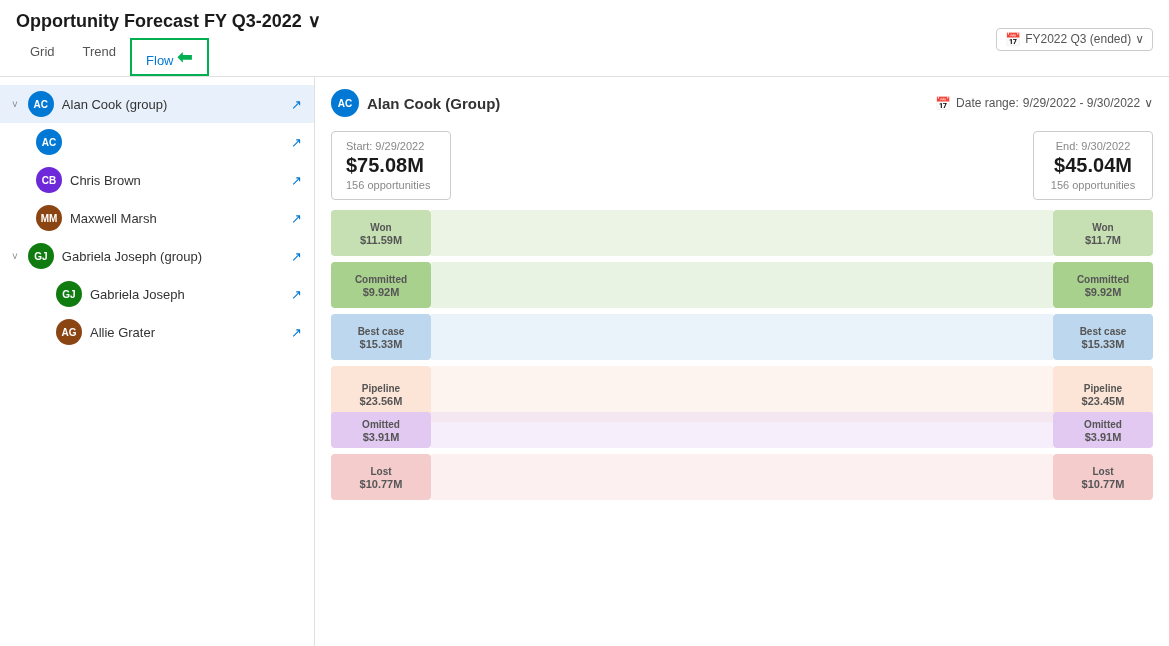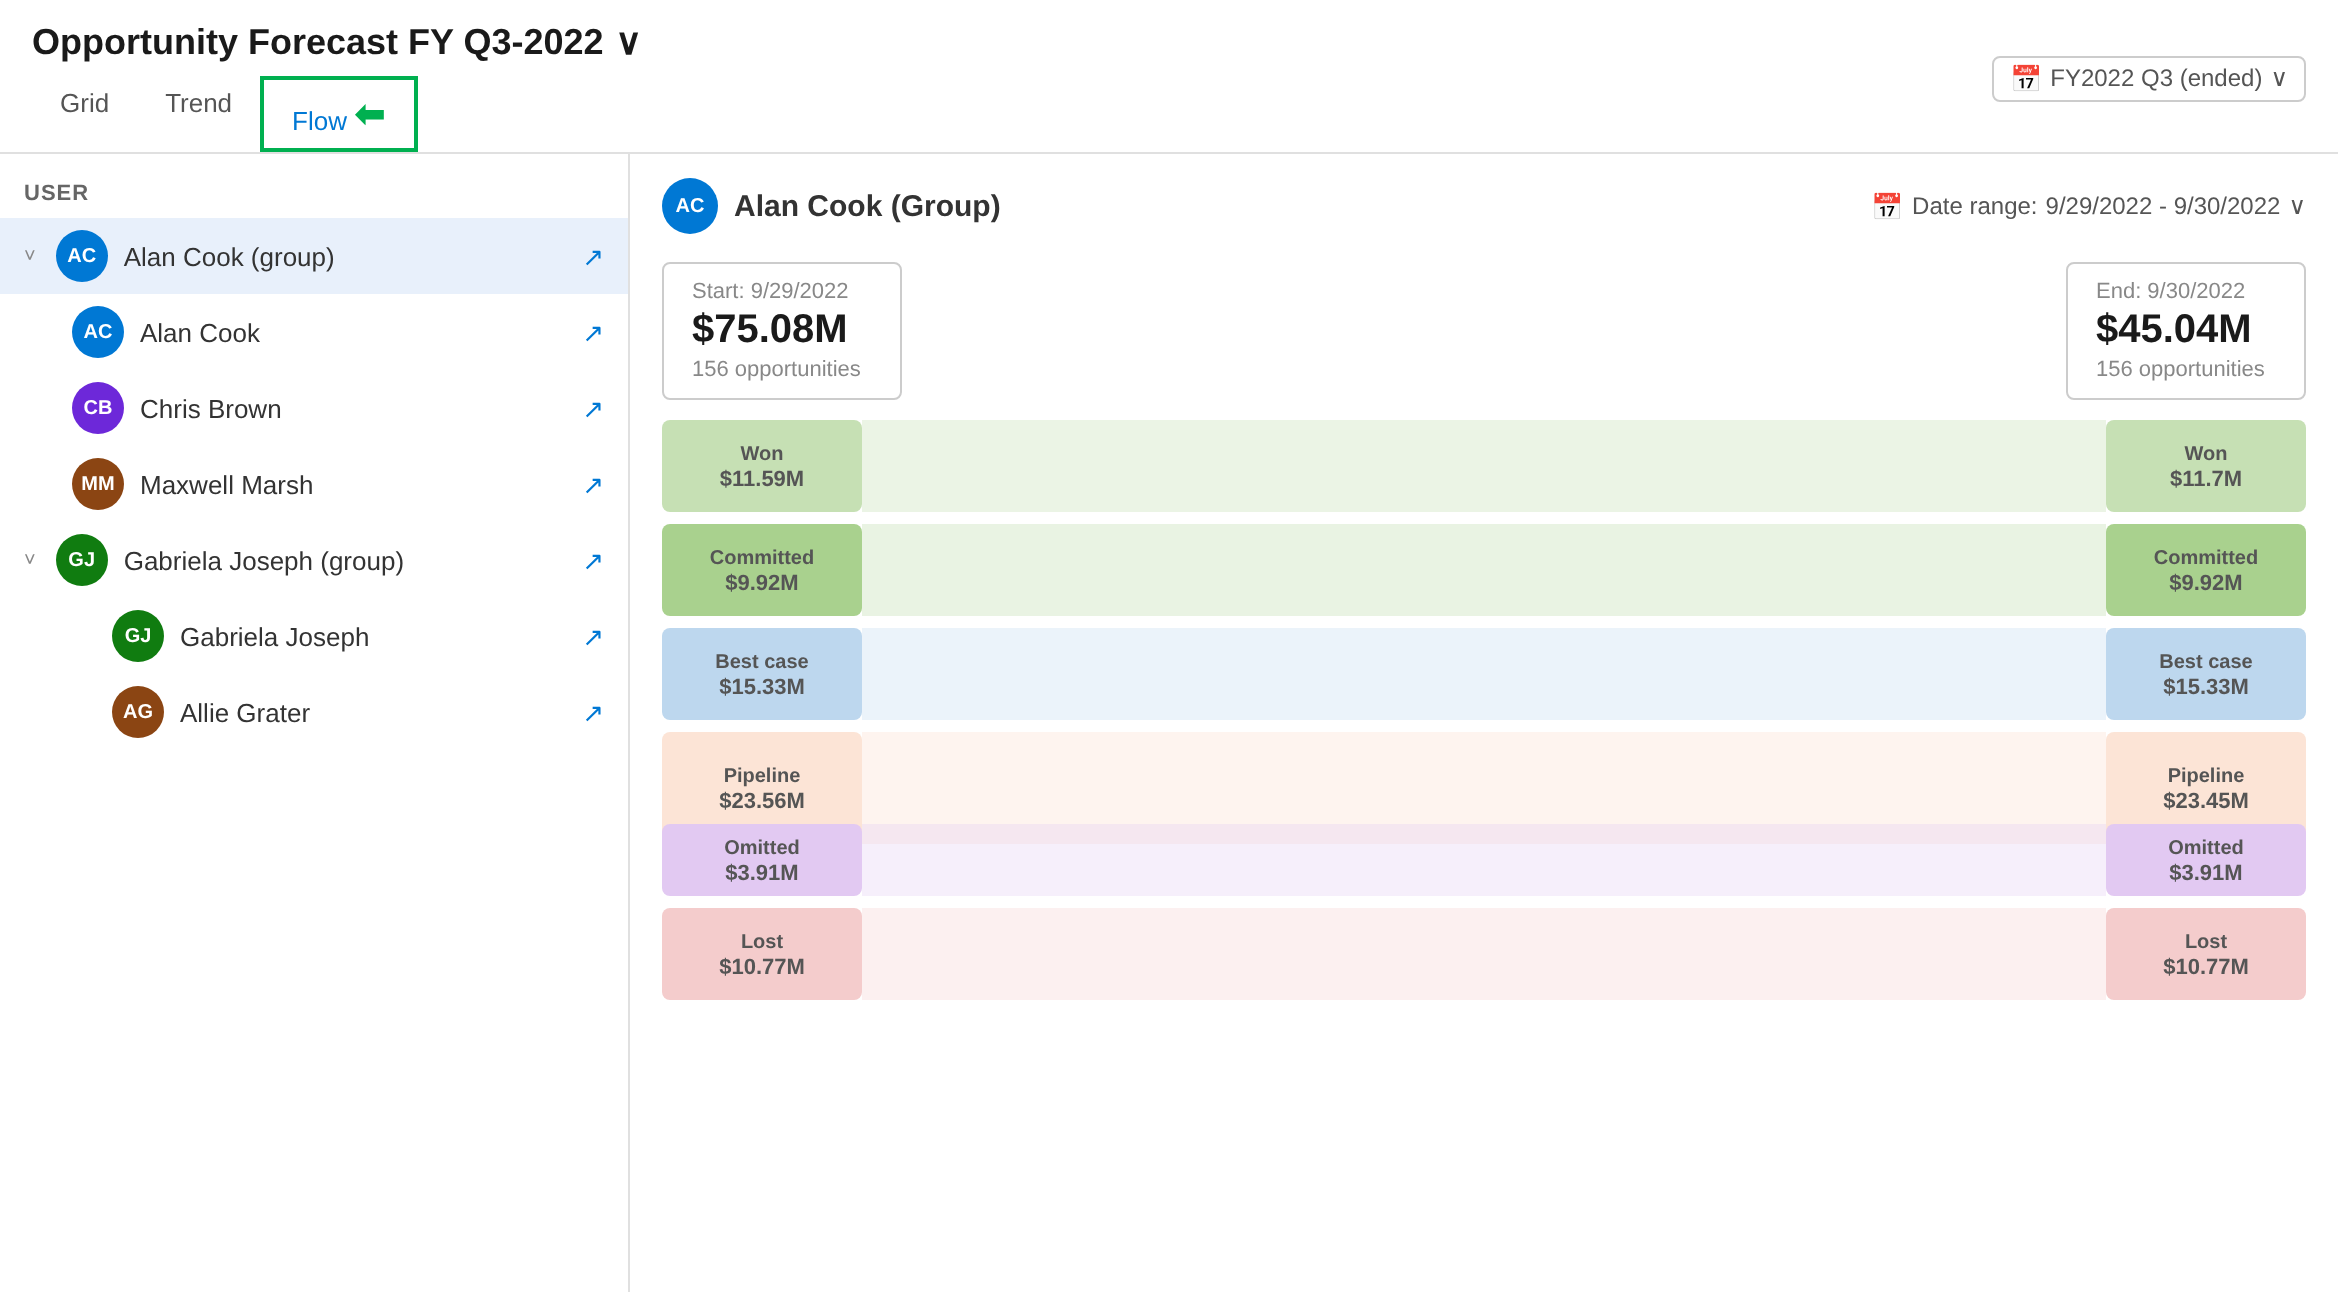"USER" div.sidebar-section-header { html: <div>User</div> -> none }
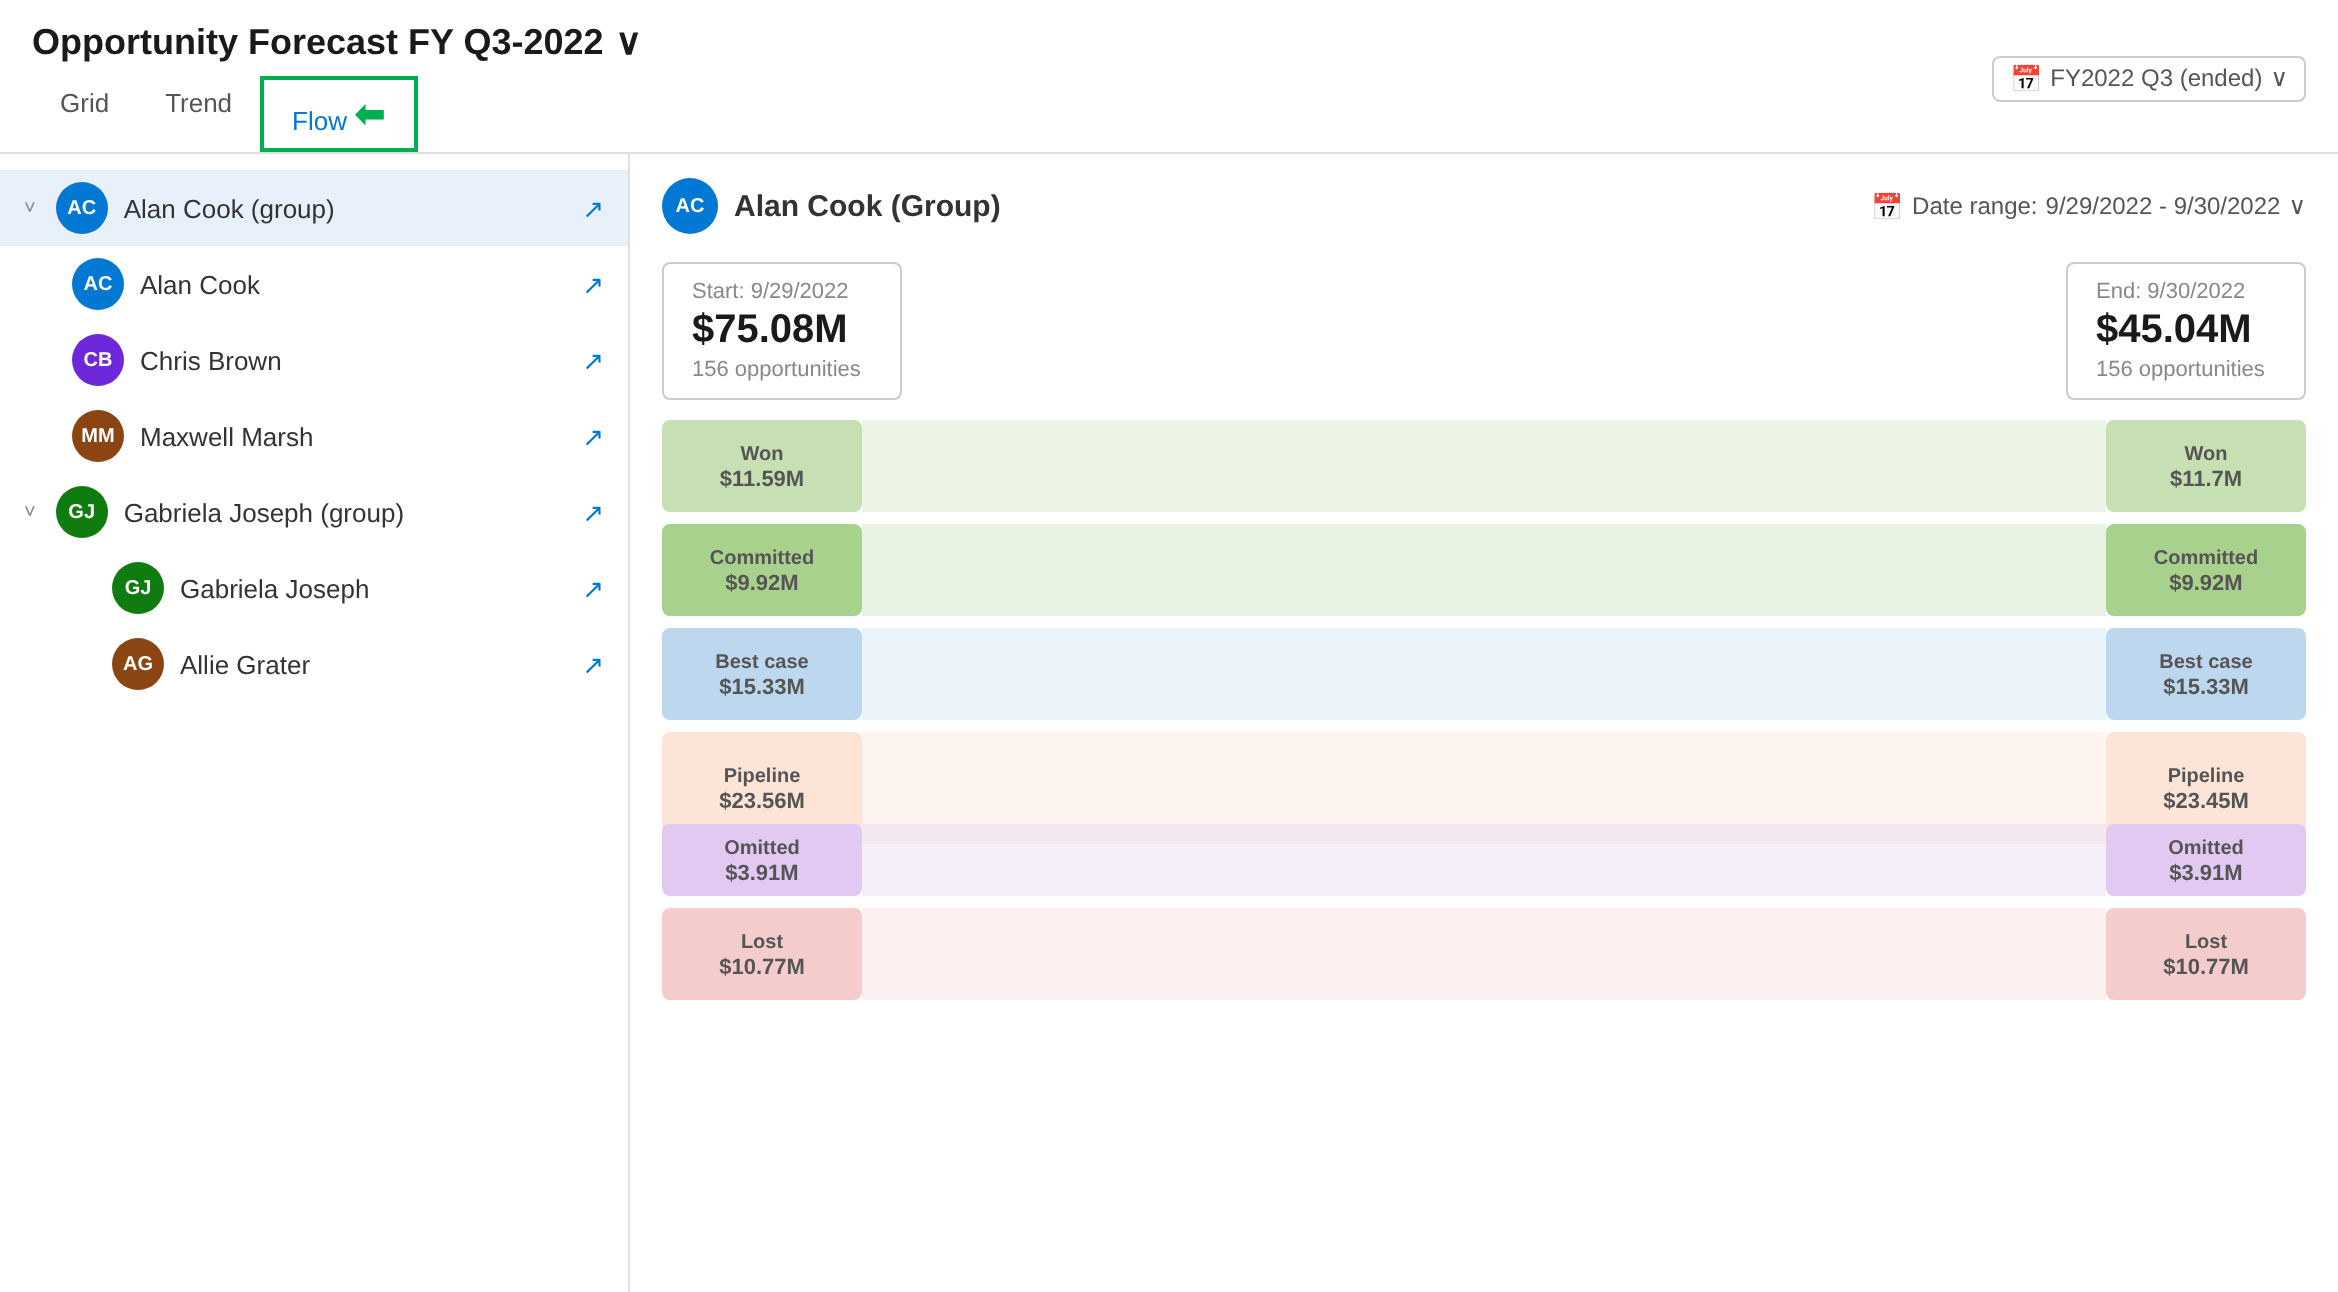"Alan Cook" span.user-name { html: <span>Alan Cook</span> -> none }
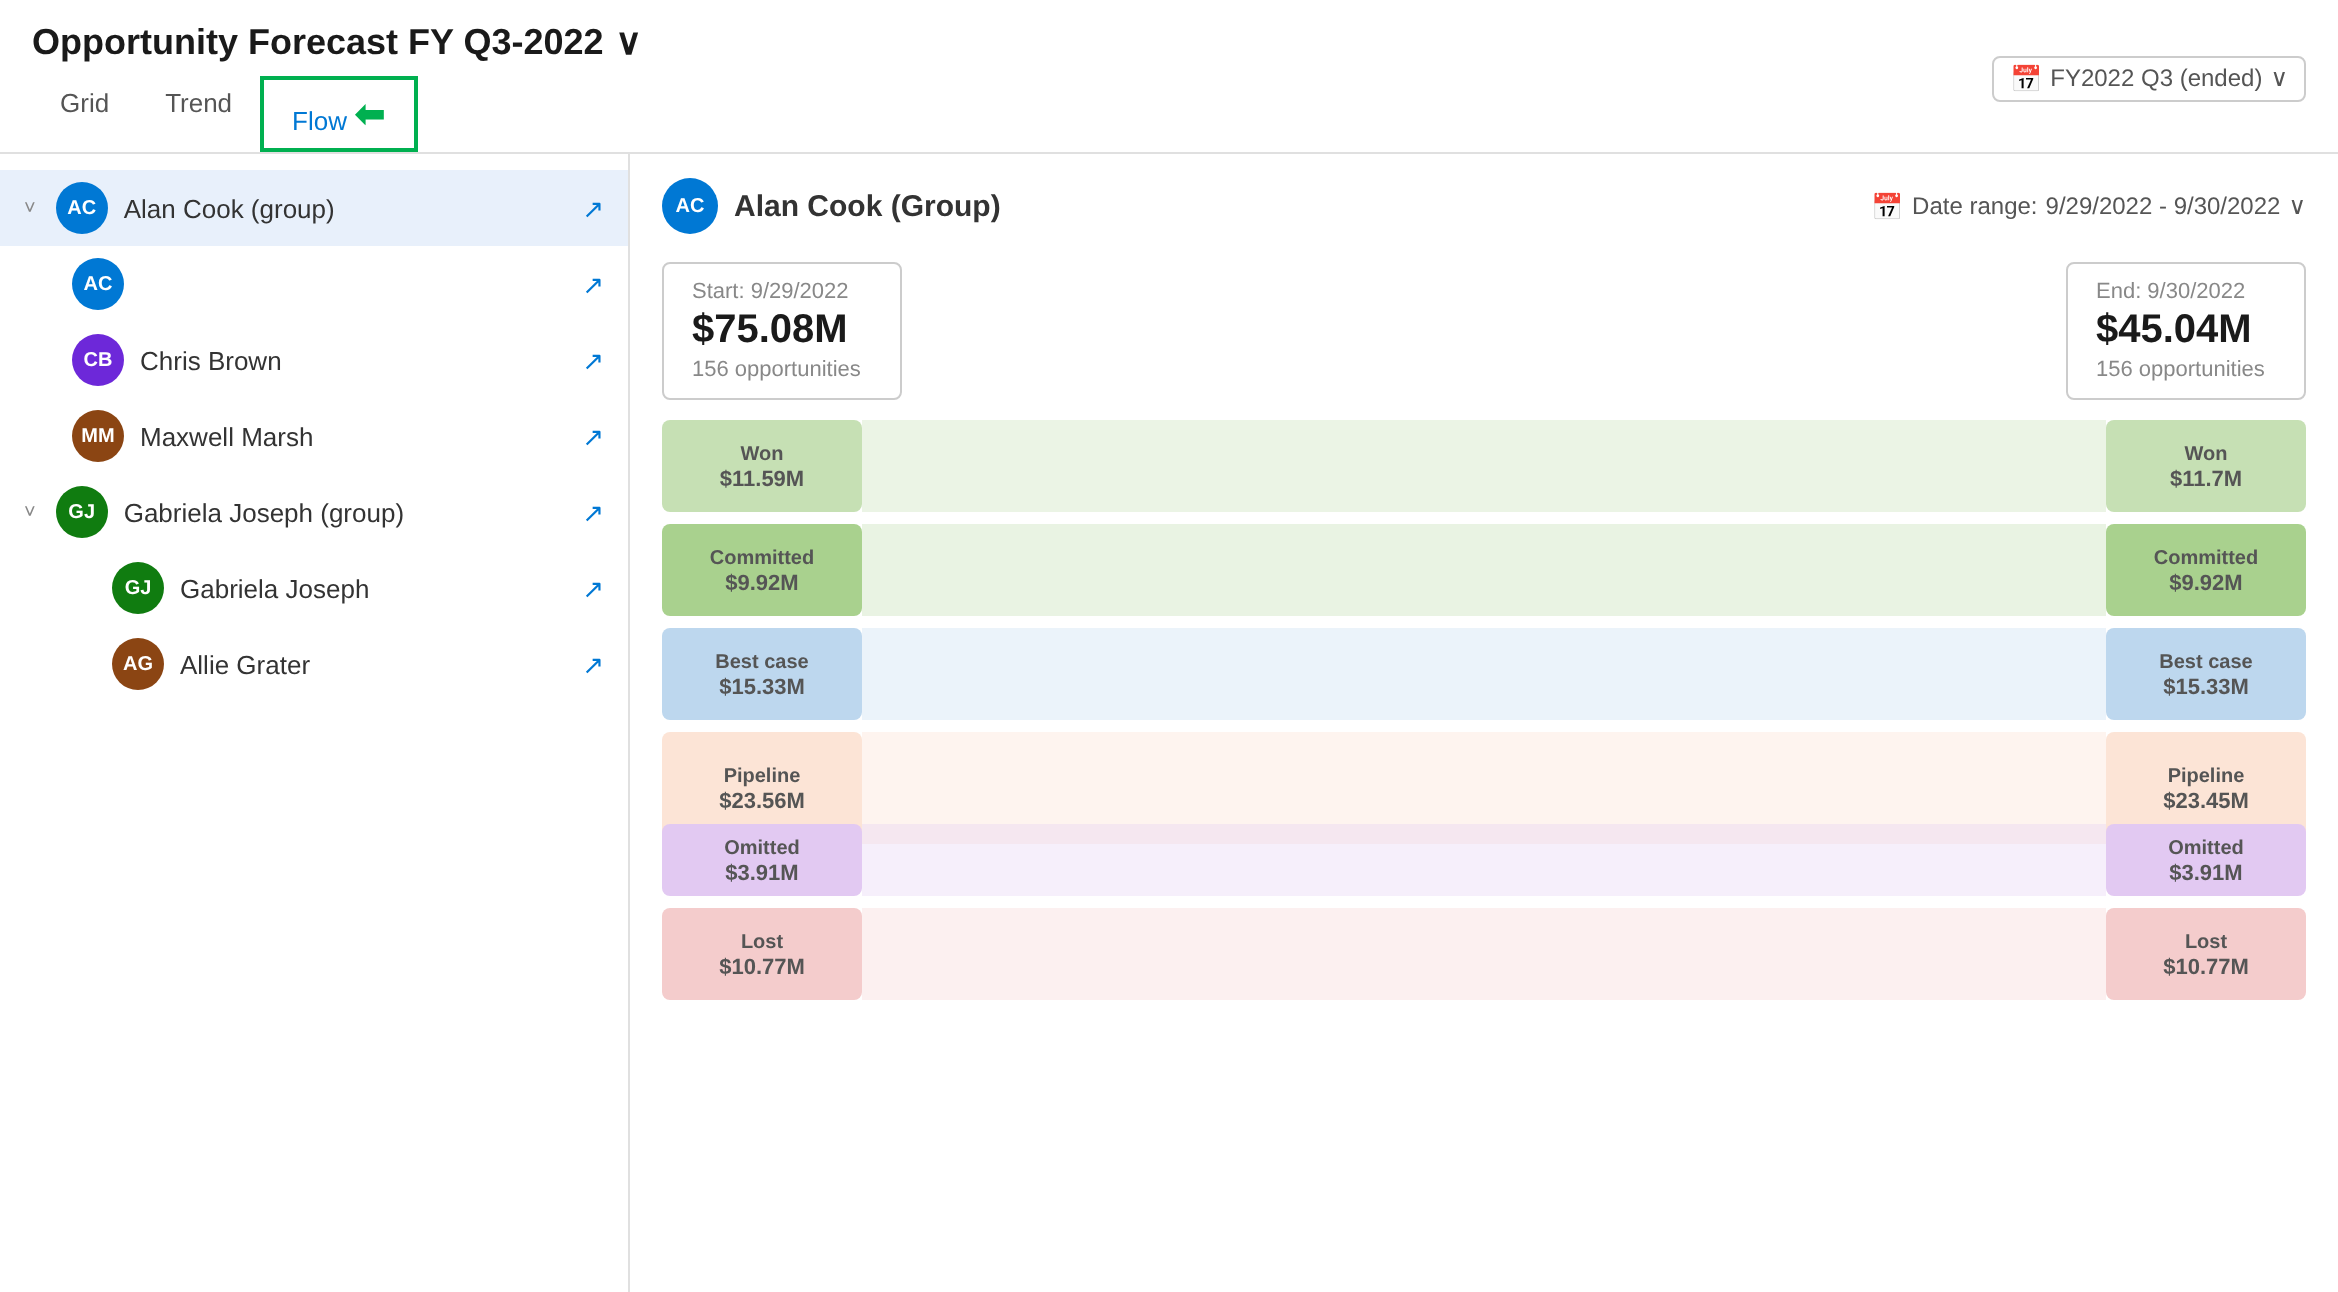"End: 9/30/2022" .end-box { text-align: left -> center }
